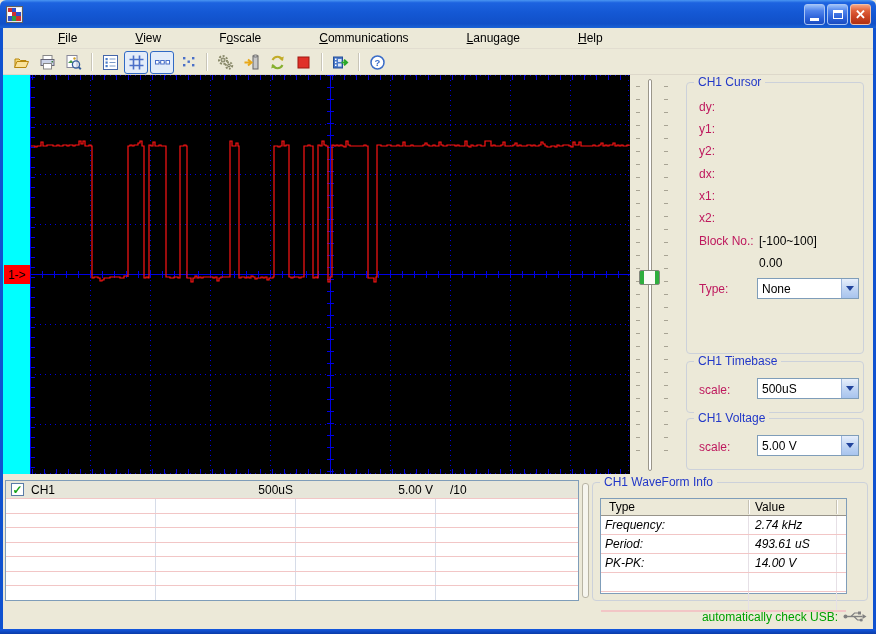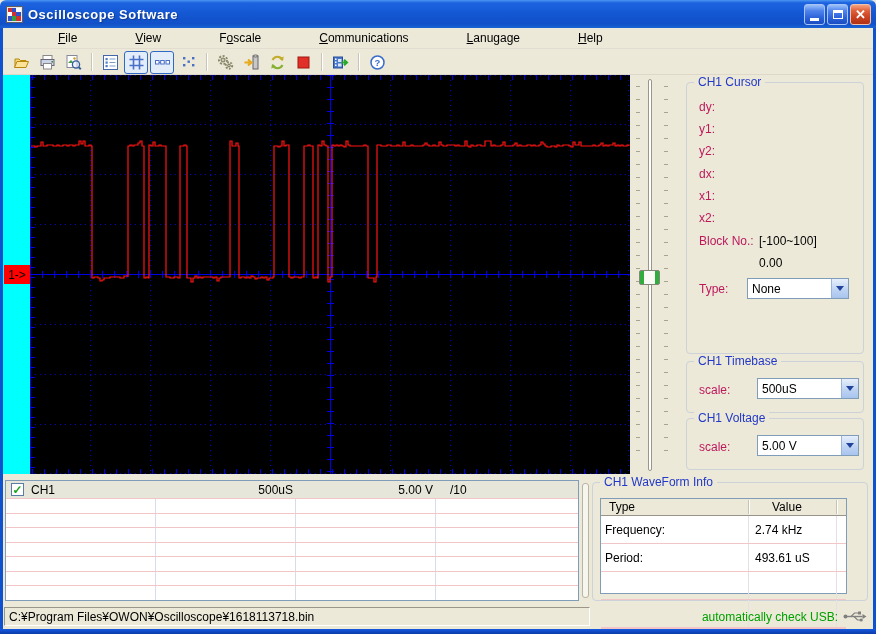"Oscilloscope Software" span.title-text { html: <span>Oscilloscope Software</span> -> none }
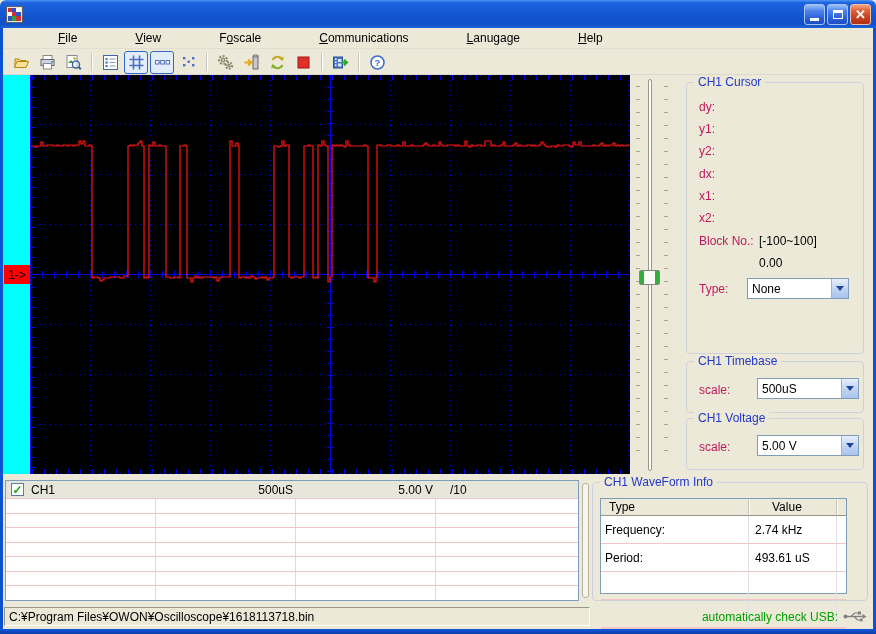"None" div.dropdown { left: 60px -> 70px }
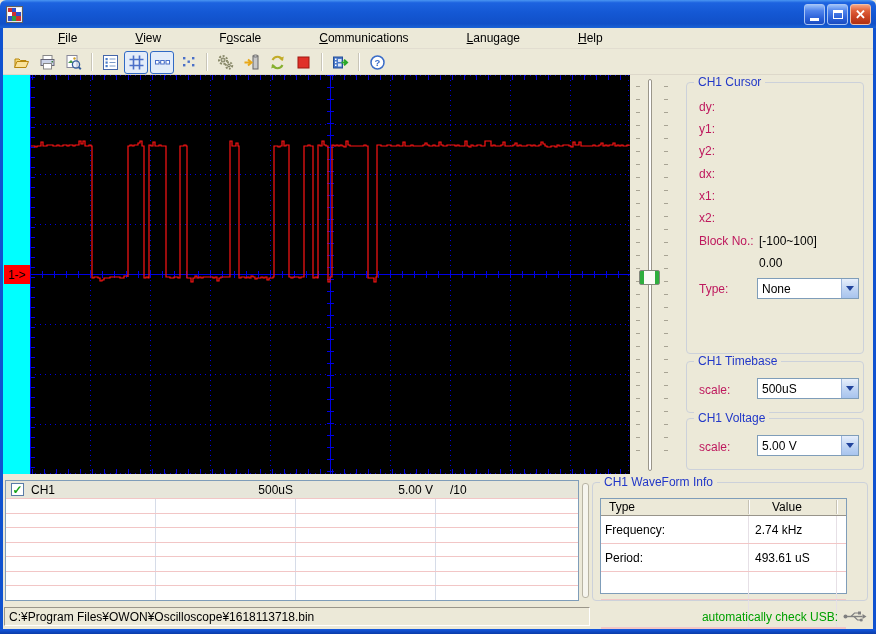"Value" .it-h2 { padding-left: 23px -> 6px }
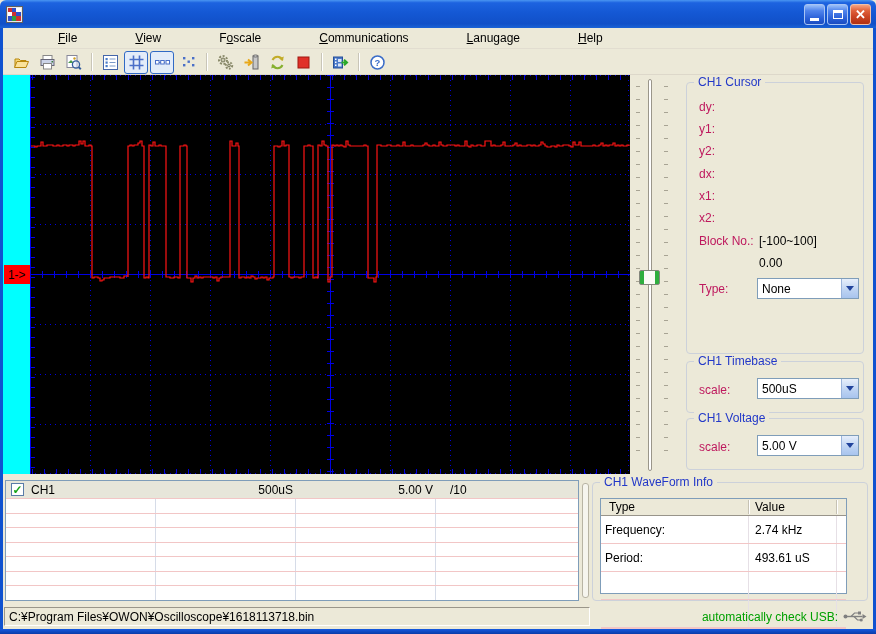"Frequency:" .it-row { font-style: none -> italic; height: 28px -> 19px }
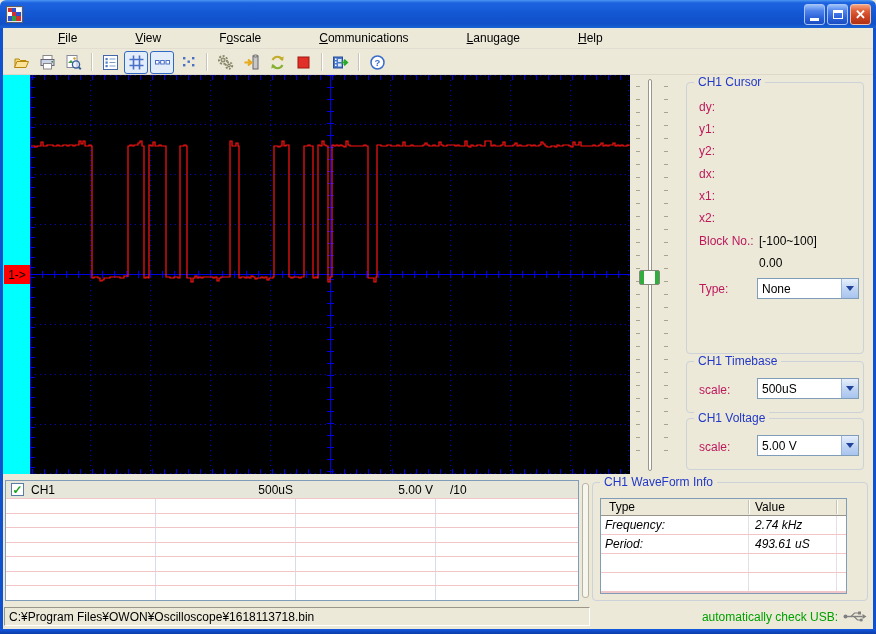"PK-PK:" div.it-row { html: none -> <div> <div>PK-PK:</div> <div>14.00 V</div> <div></div> </div> }
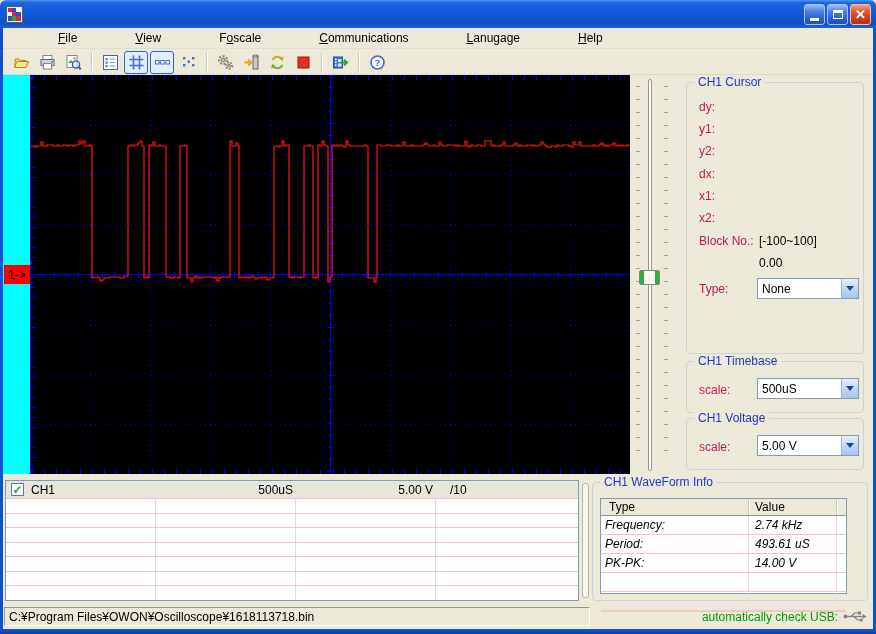"C:¥Program" div.status-path { html: <div>C:¥Program Files¥OWON¥Oscilloscope¥1618113718.bin</div> -> none }
